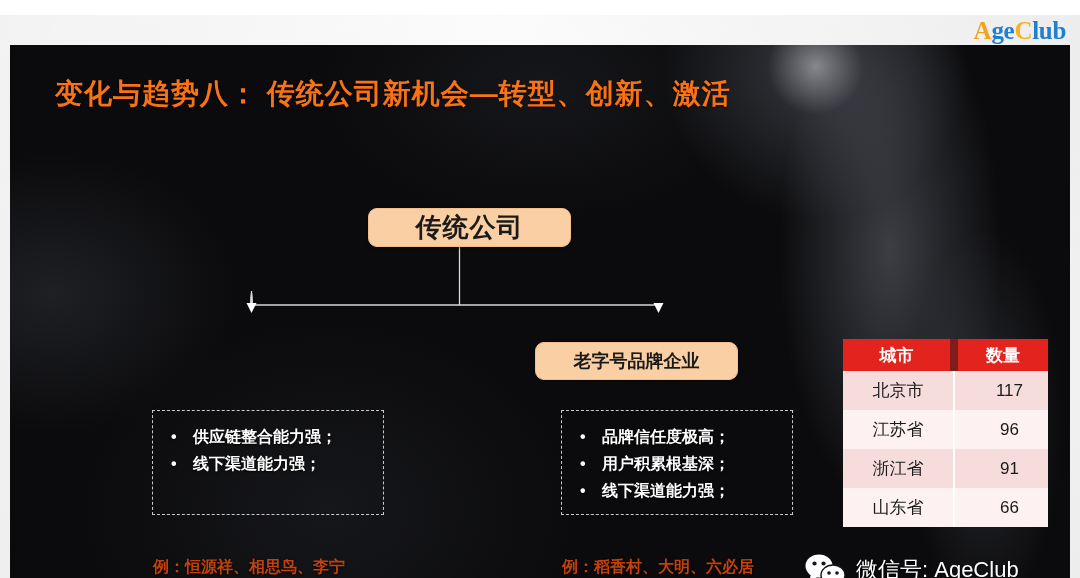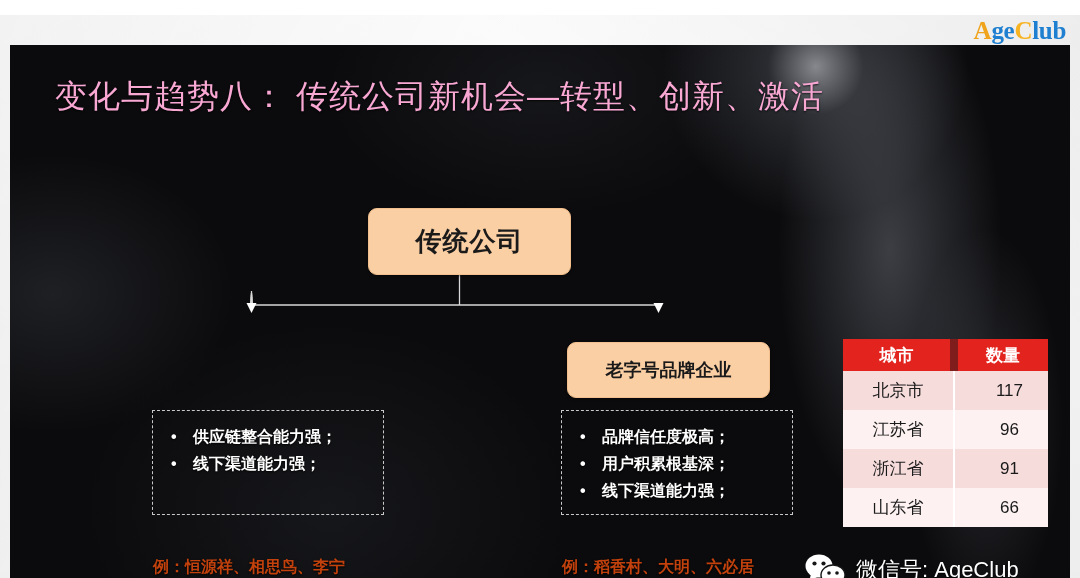"变化与趋势八： 传统公司新机会—转型、创新、激活" #slide-title { color: #f9a8d4 -> #f97316; font-size: 32px -> 28px; font-weight: normal -> bold }
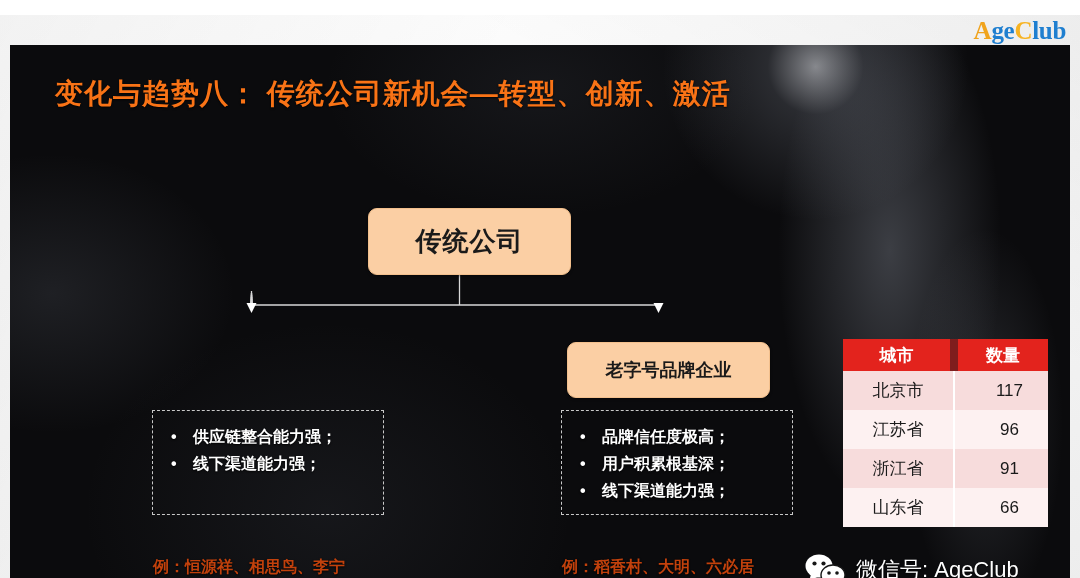"传统公司" #node-root { height: 67px -> 39px }
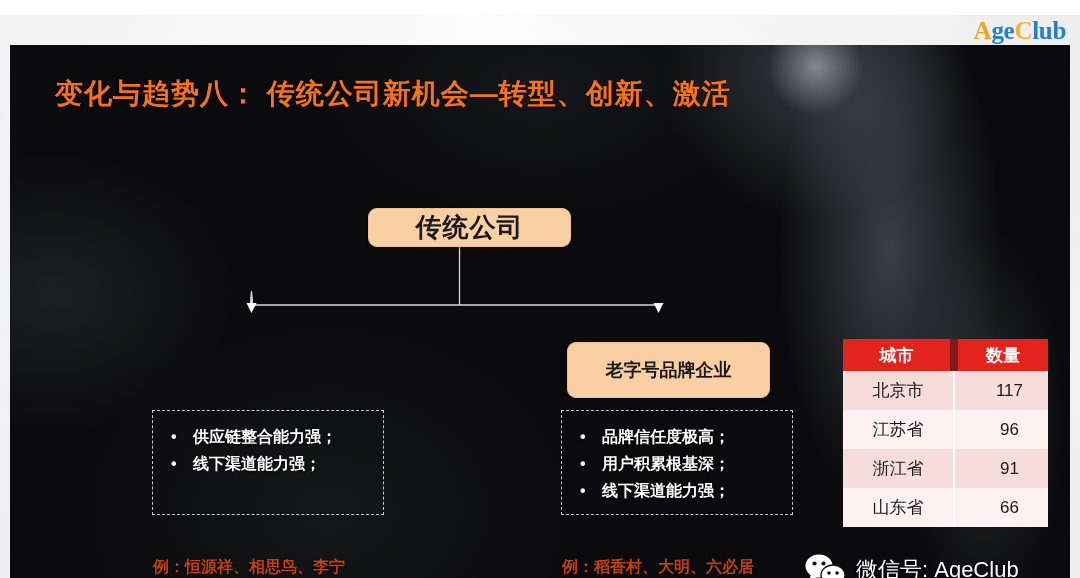"老字号品牌企业" #node-right { height: 56px -> 38px; left: 557px -> 525px }
